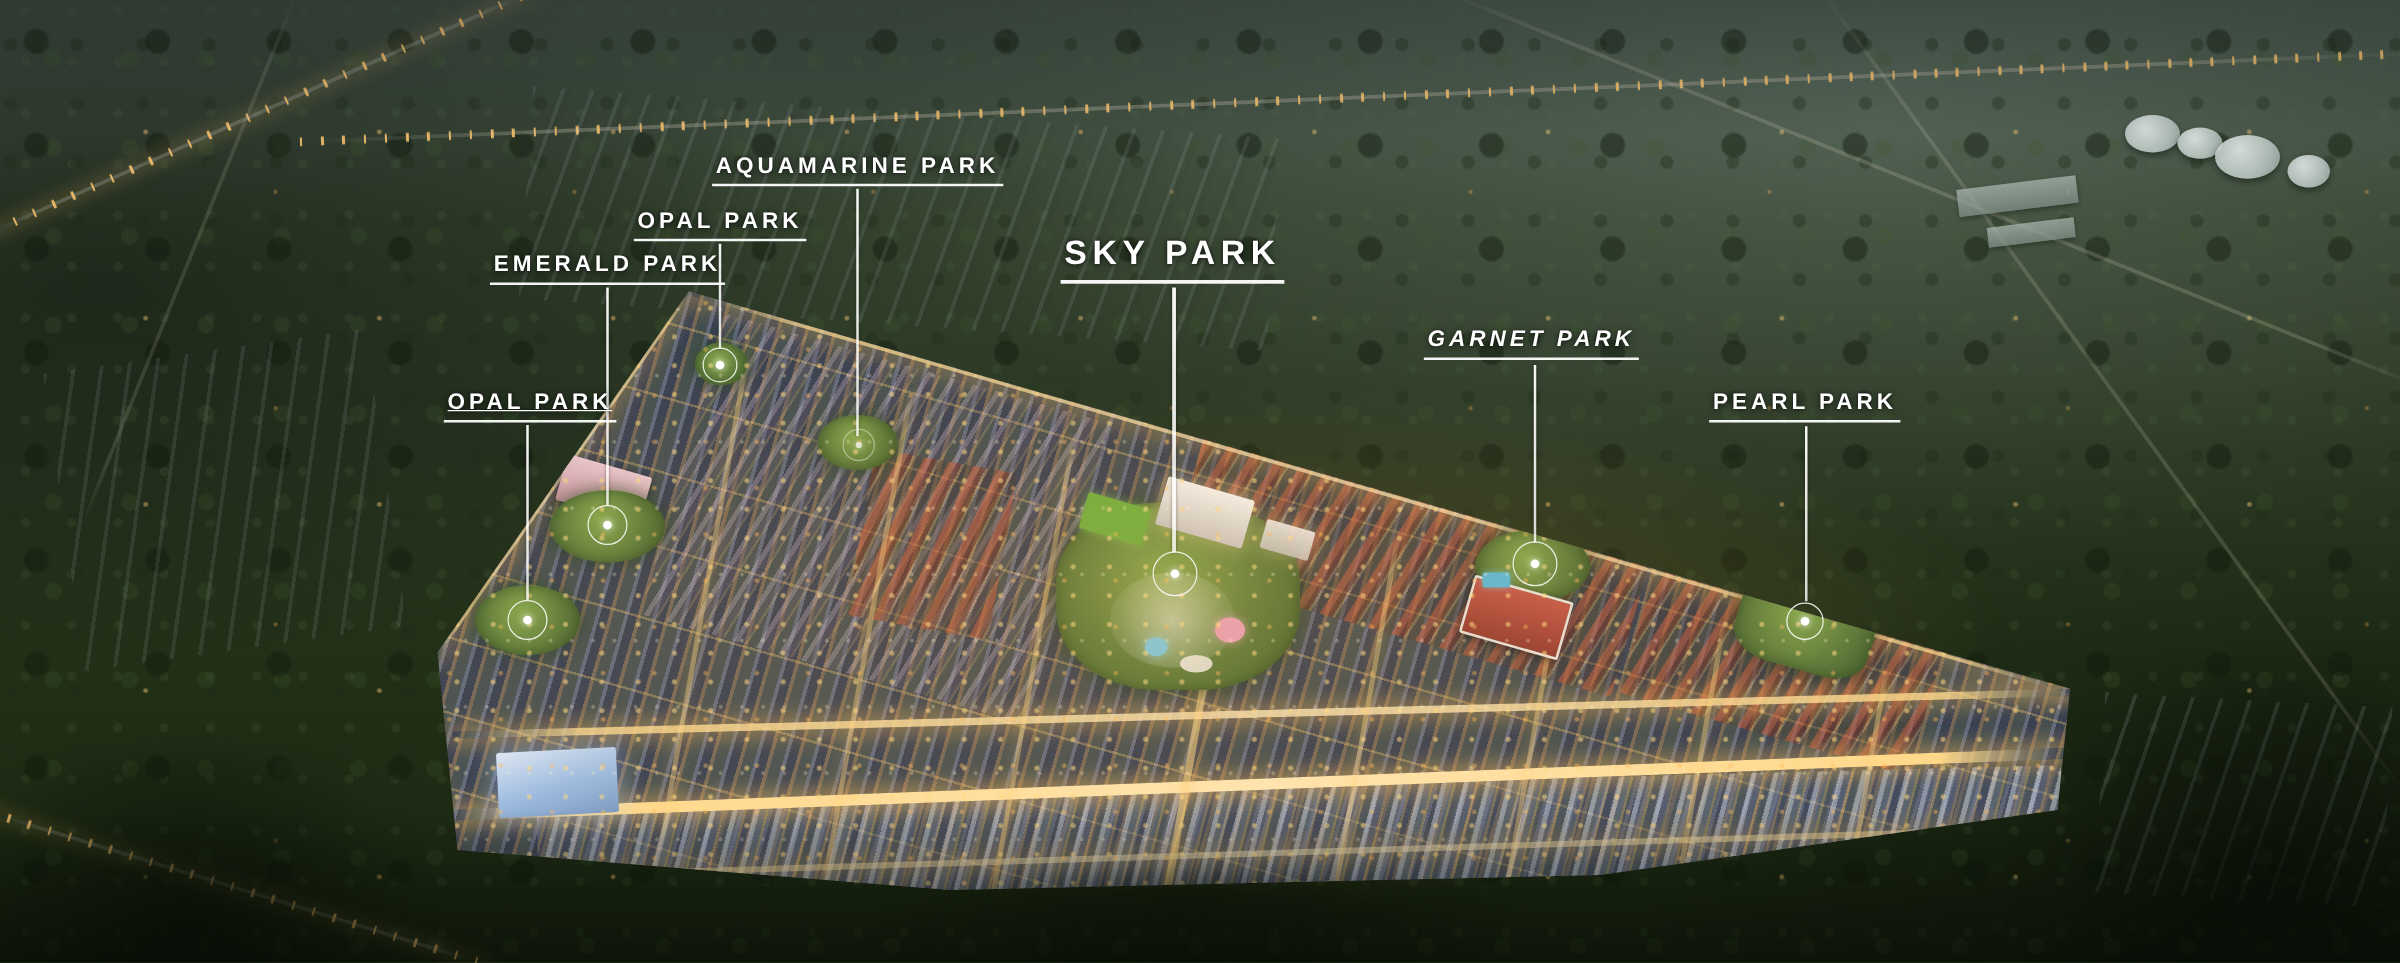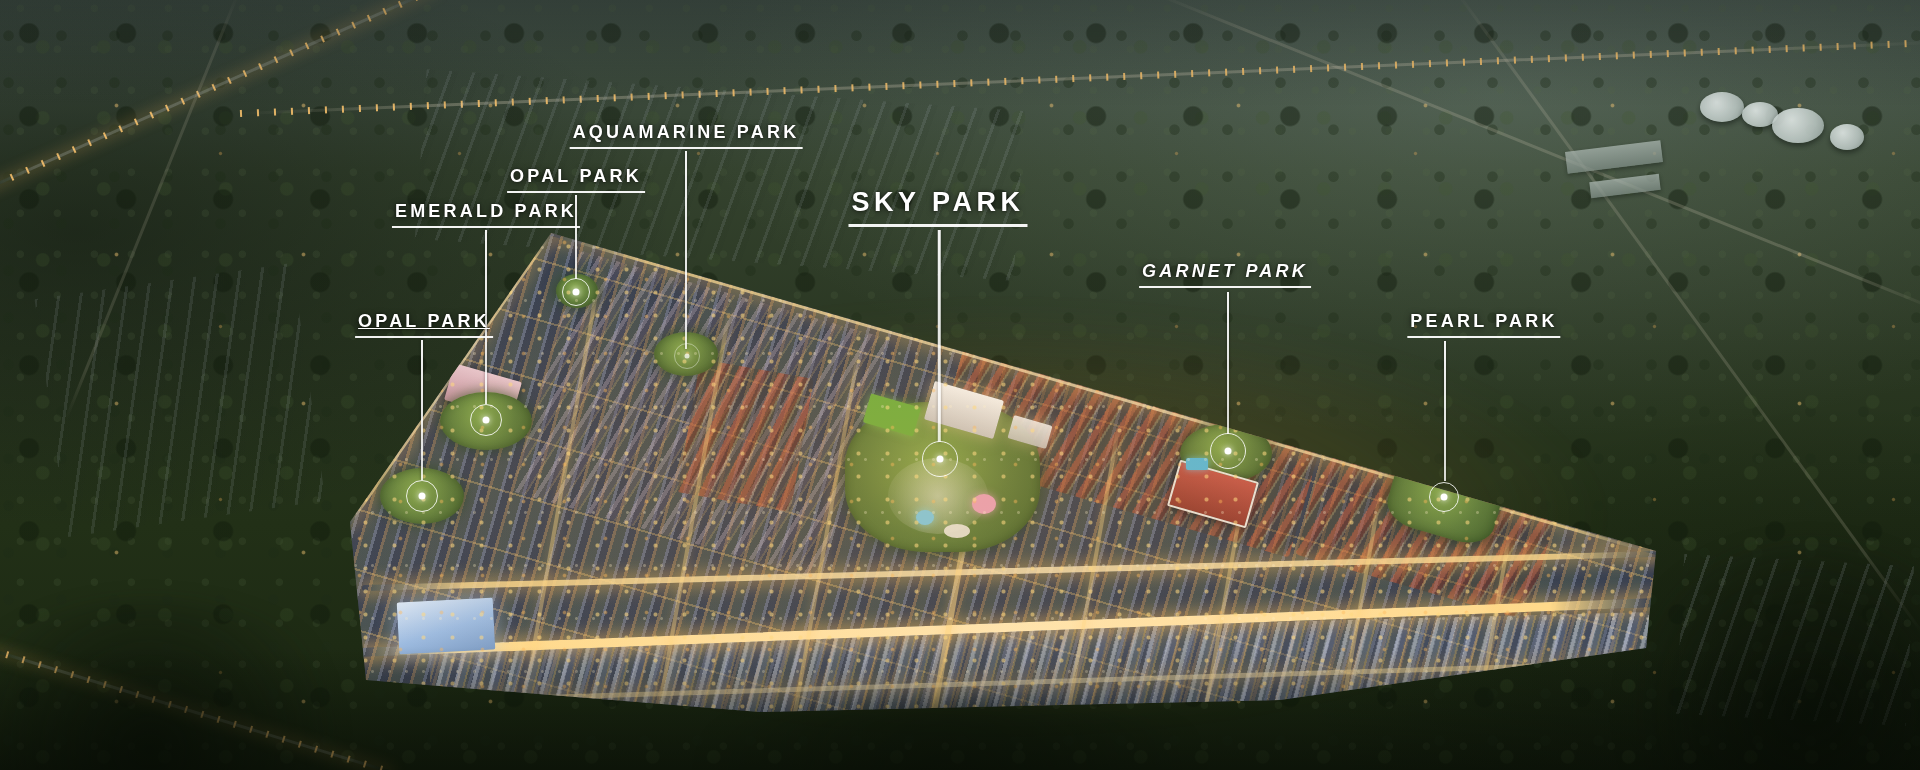"PEARL PARK" div.park-label { margin-left: 40px -> none }
